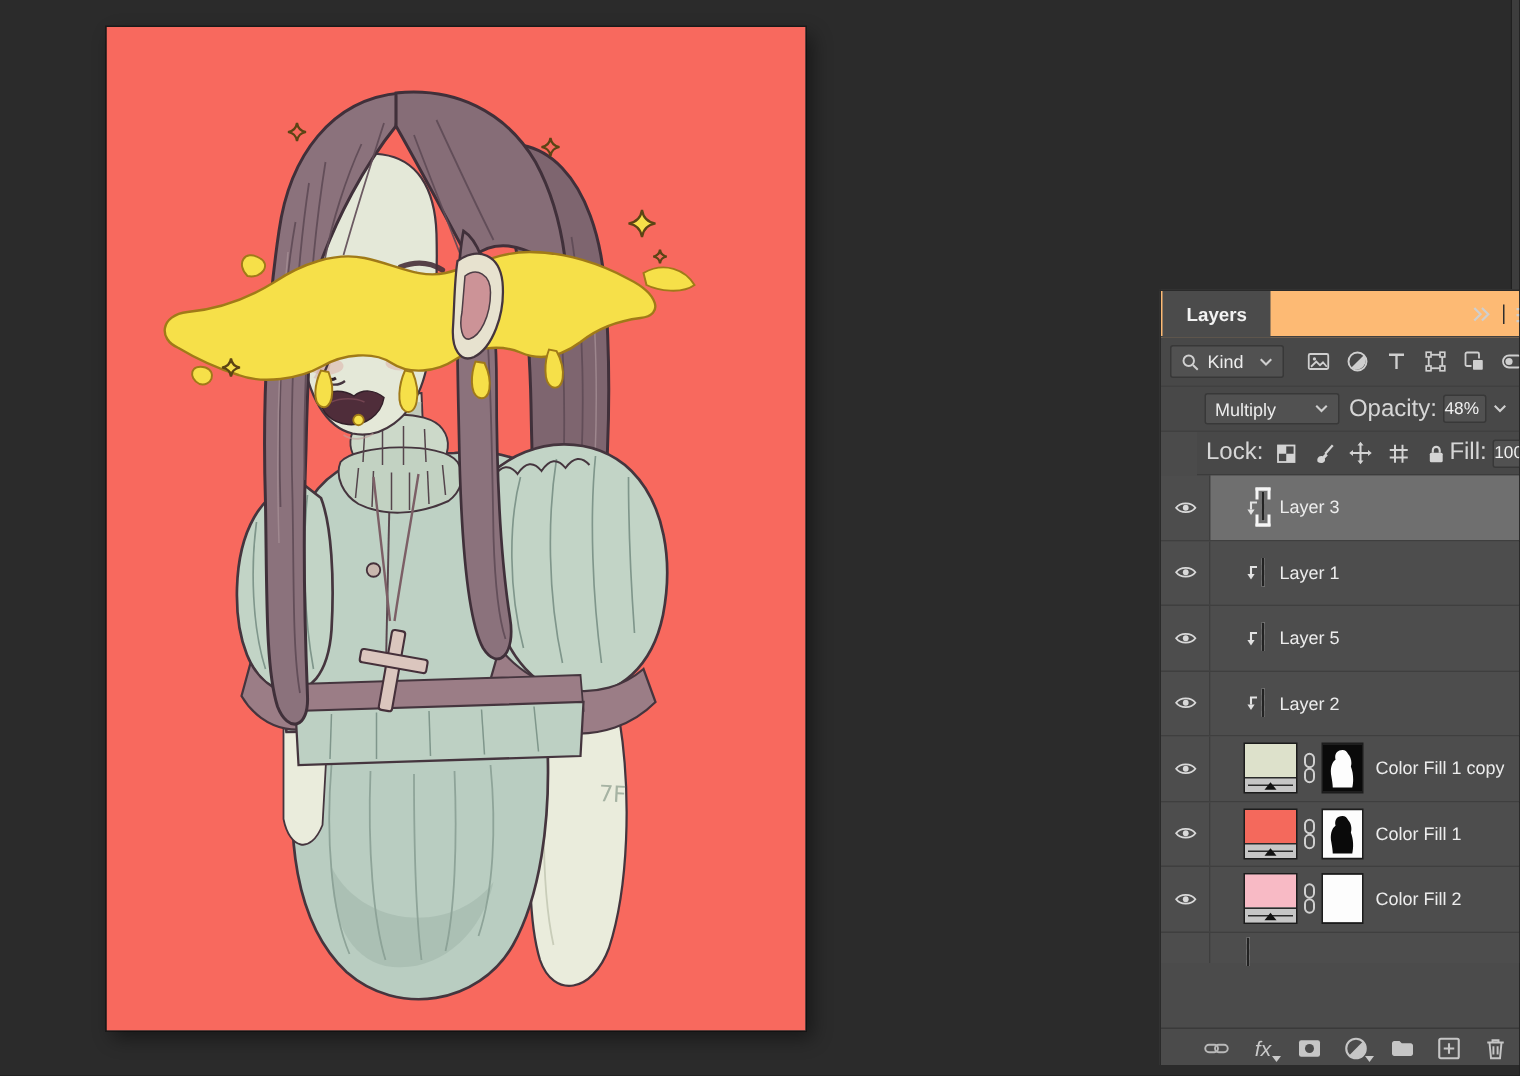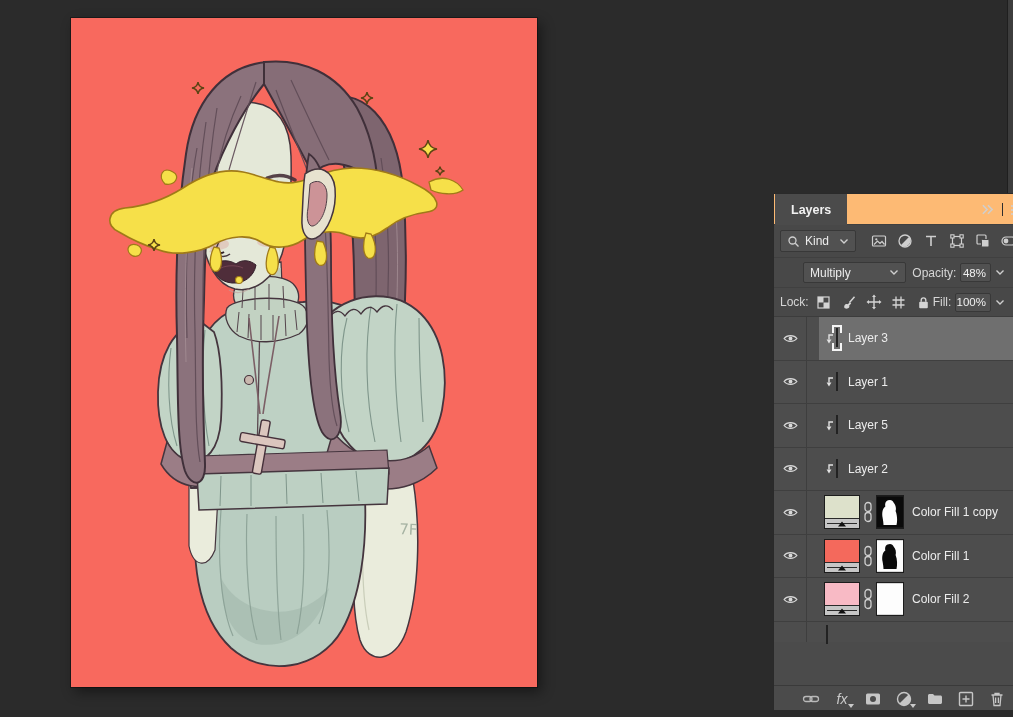"Opacity:" .lbl { font-size: 12px -> 16px }
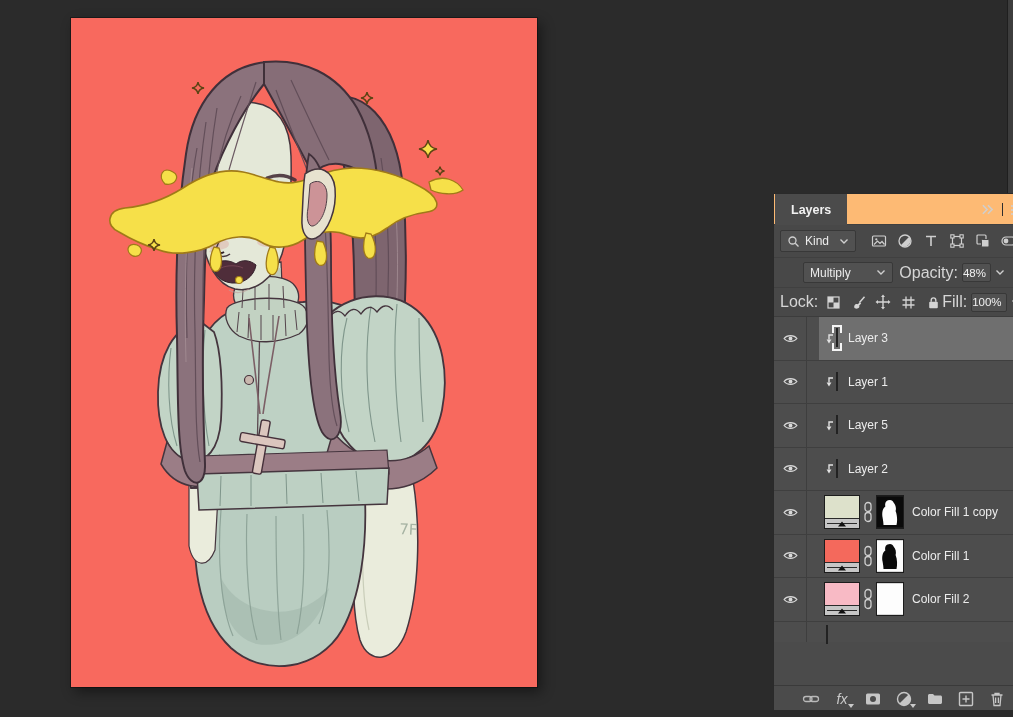"Lock:" .lock-row { margin-left: none -> 24px }
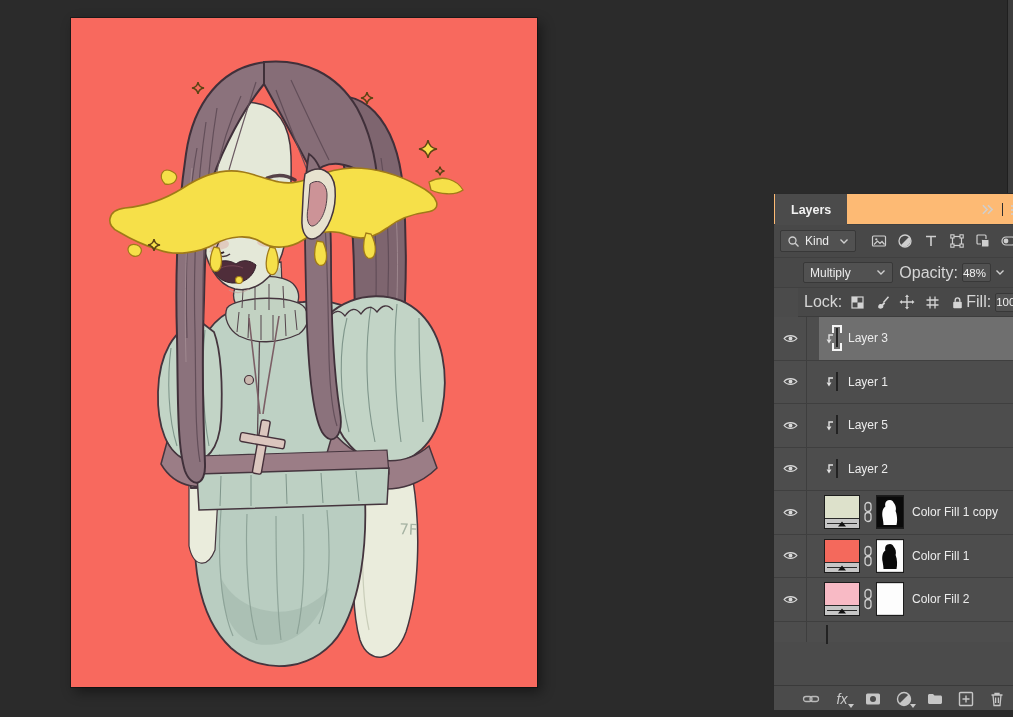"Layer 3" .row-main { margin-left: 12px -> none; padding-left: 3px -> 20px }
